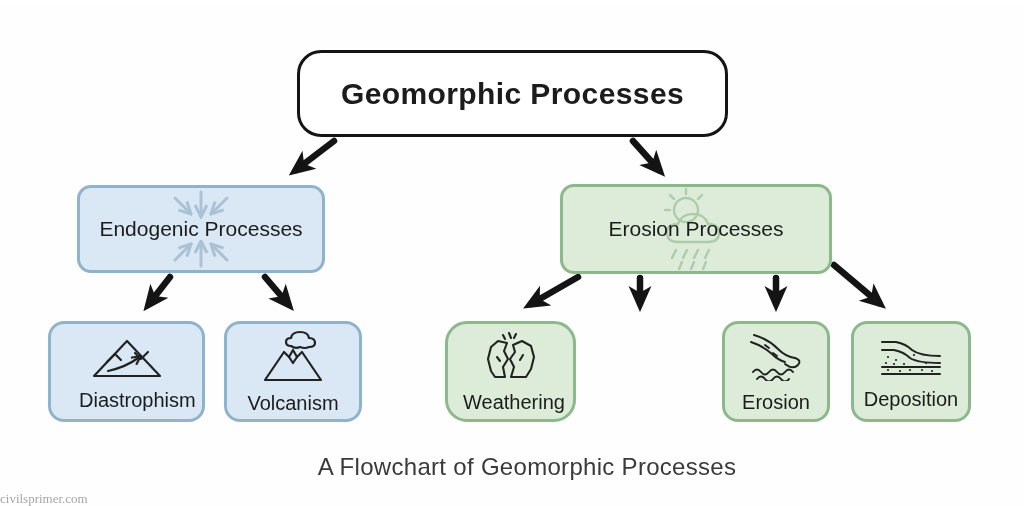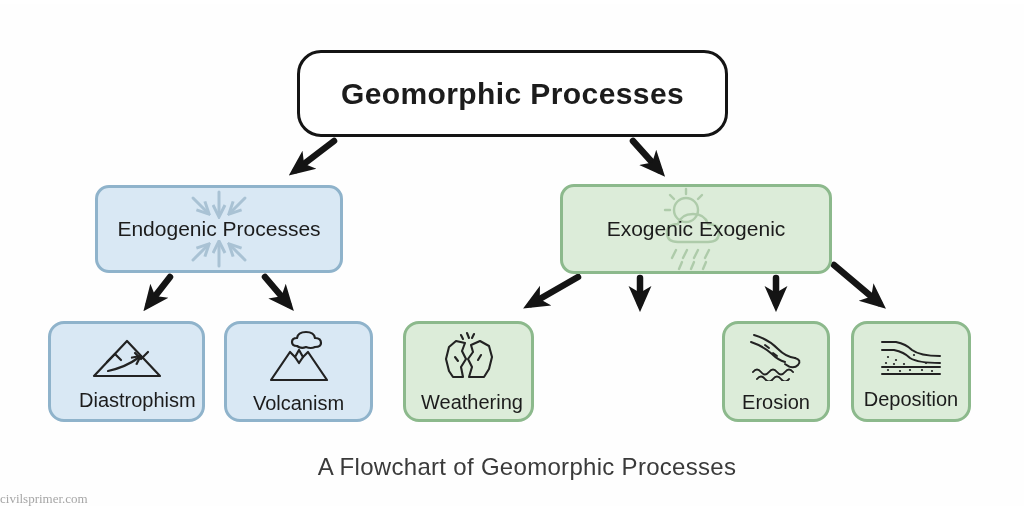"Endogenic Processes" .endogenic { left: 95px -> 77px }
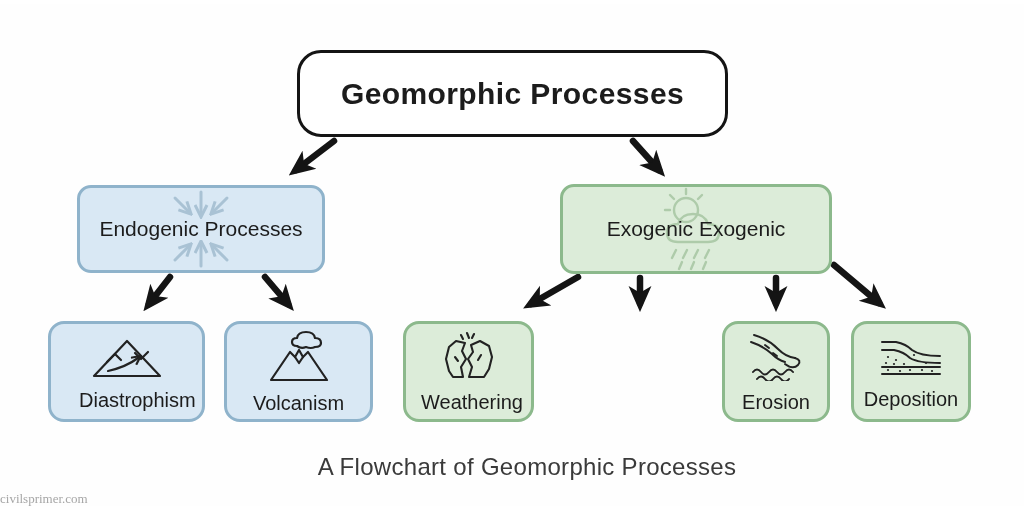"Exogenic Exogenic" span.branch-label { text: Exogenic Exogenic -> Erosion Processes }
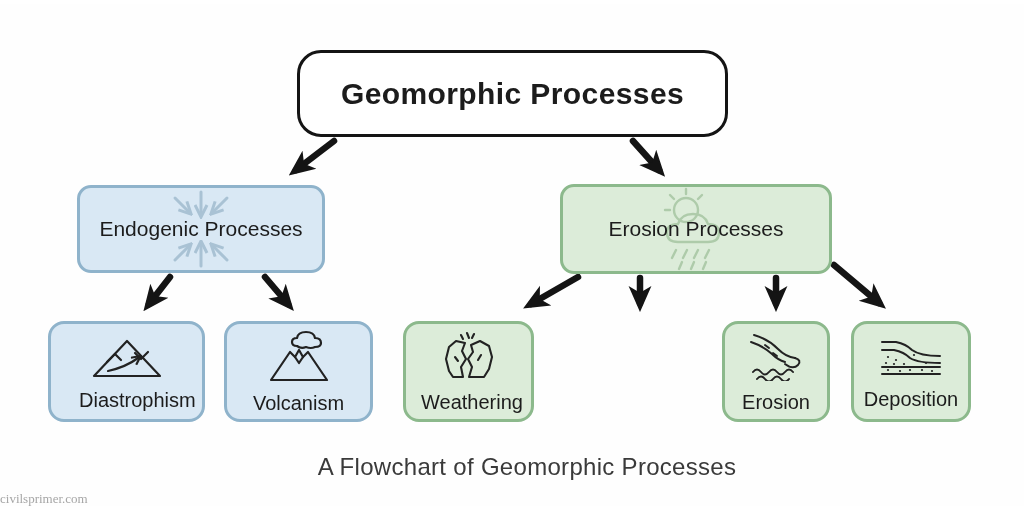"Volcanism" .volcanism { width: 149px -> 138px }
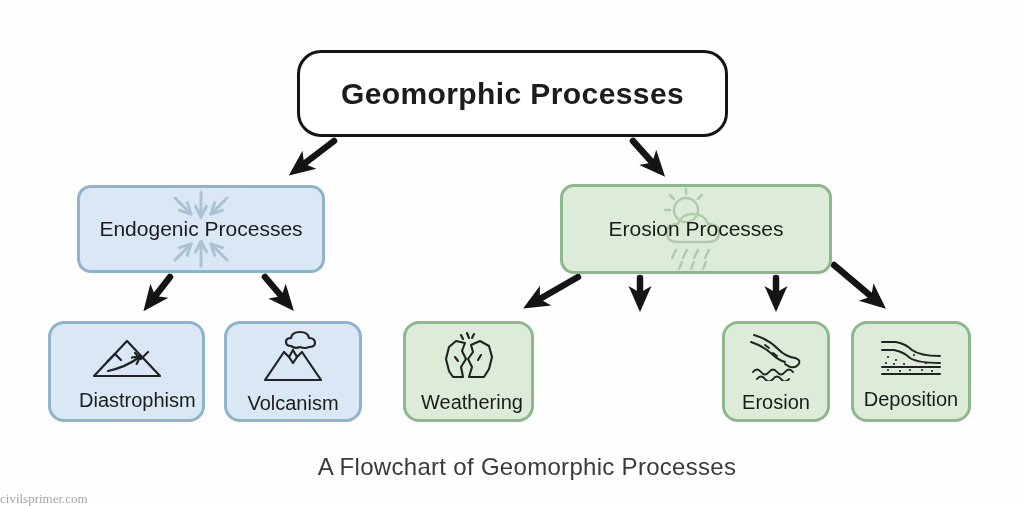"Weathering" .weathering { border-radius: none -> 22px; left: 403px -> 445px }
